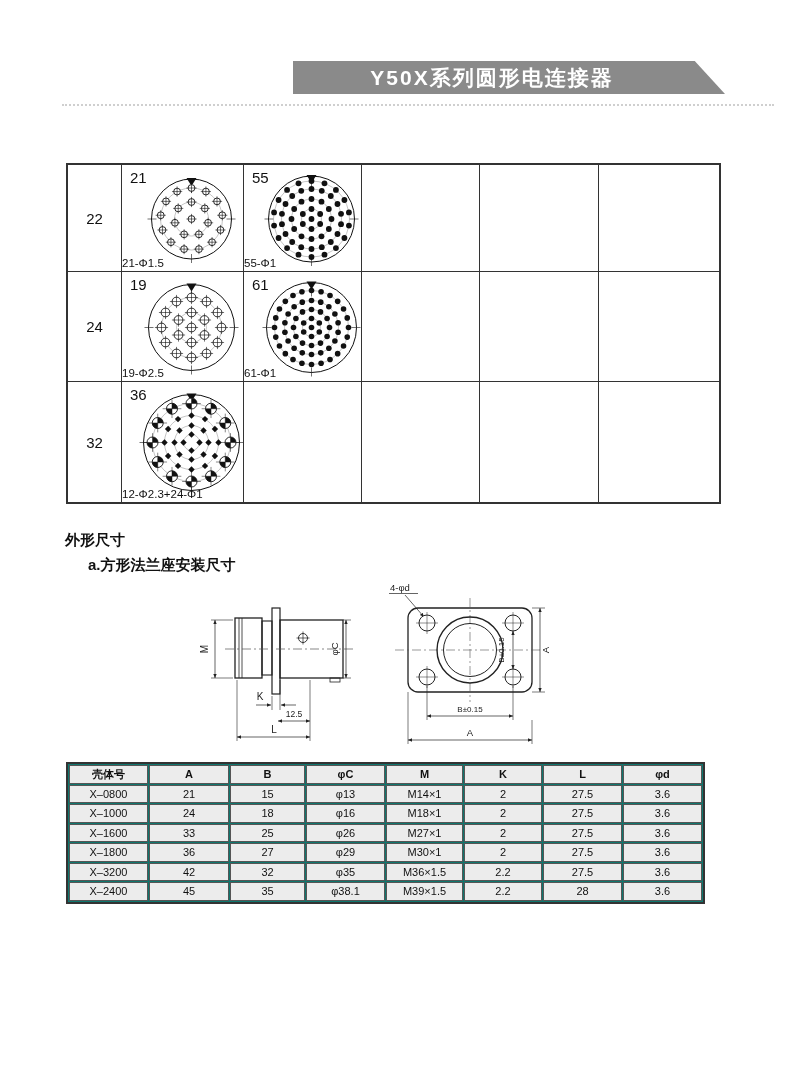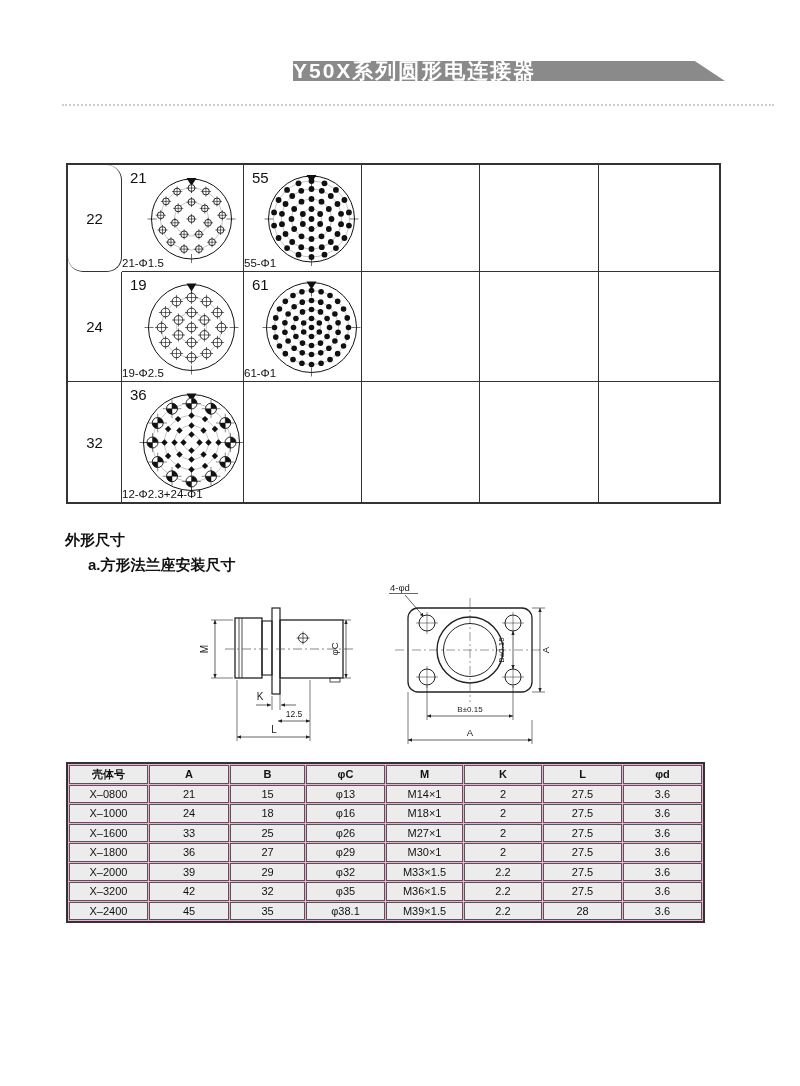"Y50X系列圆形电连接器" .banner { height: 20px -> 33px; justify-content: flex-start -> center }
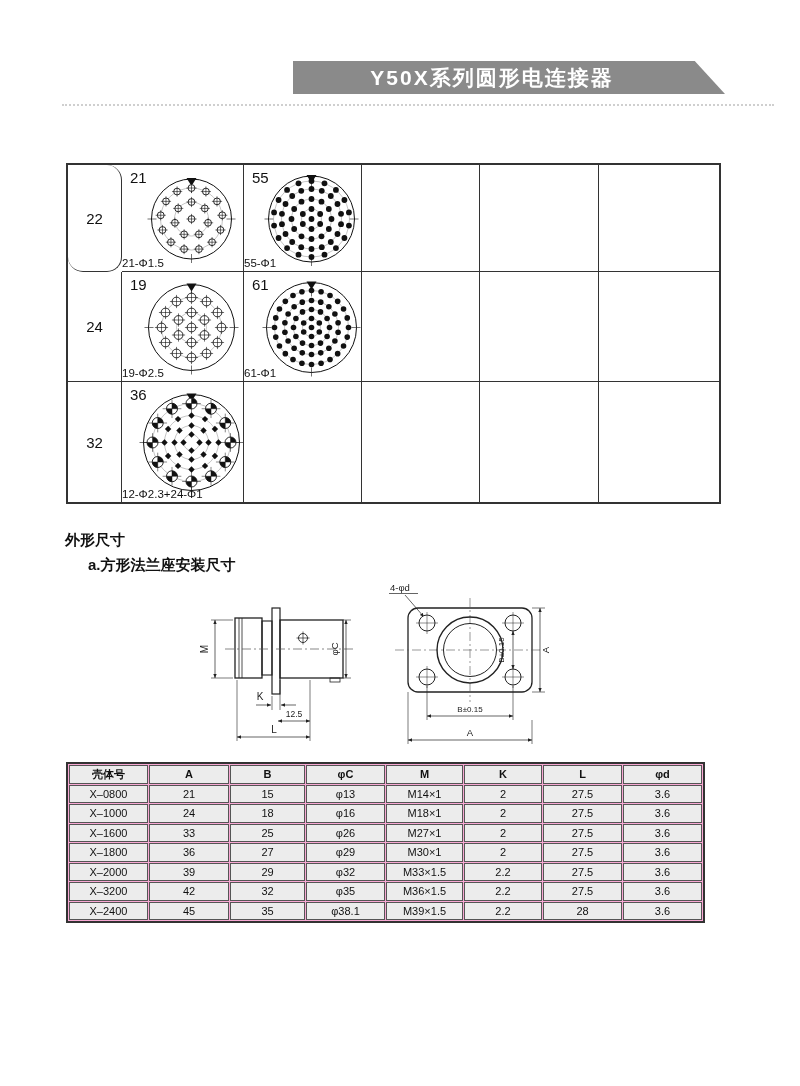"22" div.it-cell { border-radius: 15px -> none }
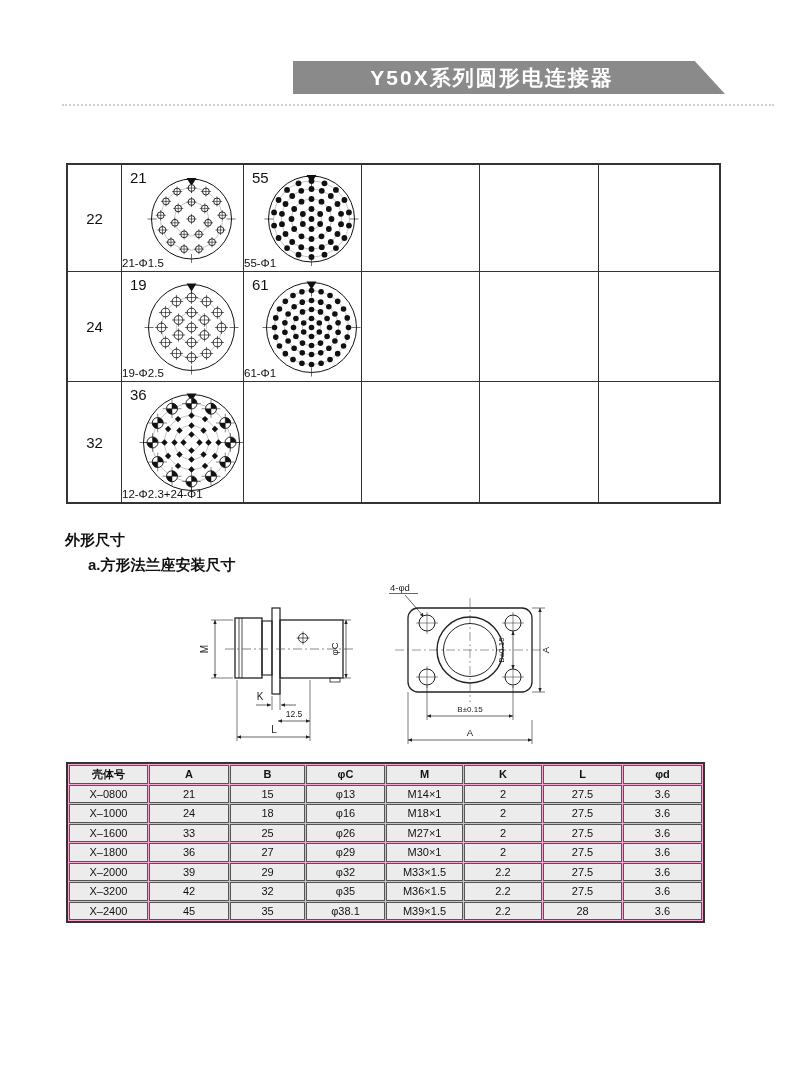"壳体号" .dims-table { background: #f9a8d4 -> #0f766e }
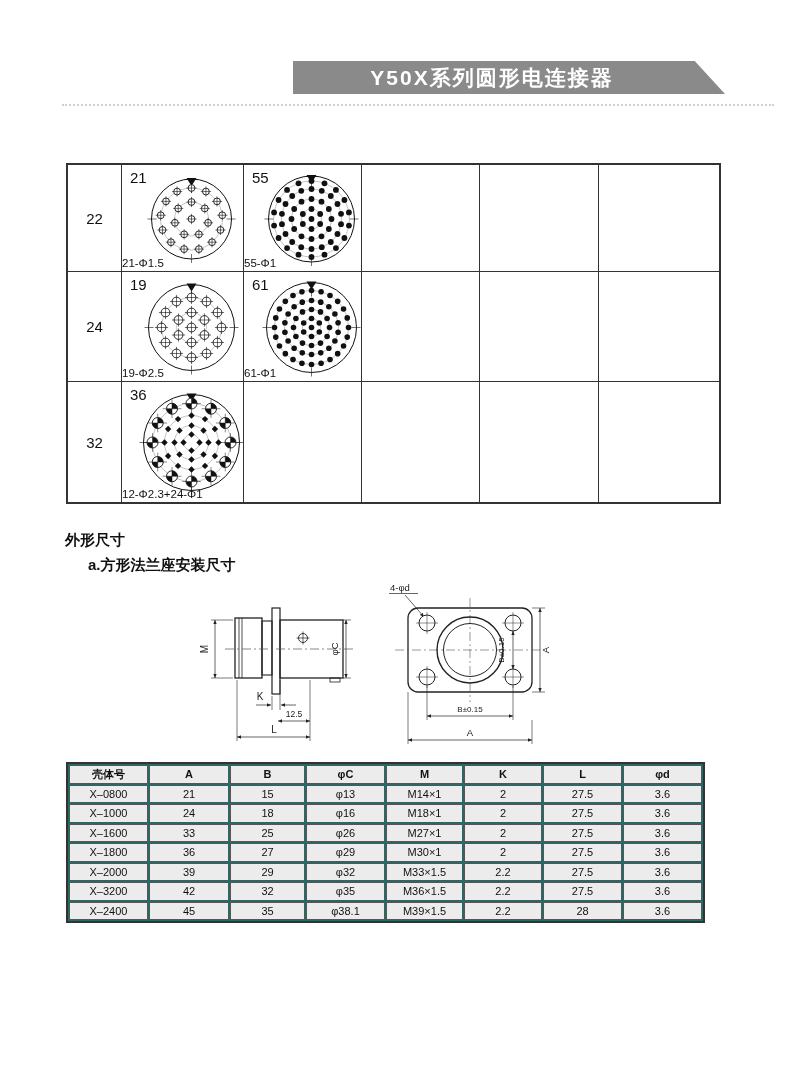"X–2000" tr { html: <tr> <td>X–2000</td> <td>39</td> <td>29</td> <td>φ32</td> <td>M33×1.5</td> <td>2.2</td> <td>27.5</td> <td>3.6</td> </tr> -> none }
